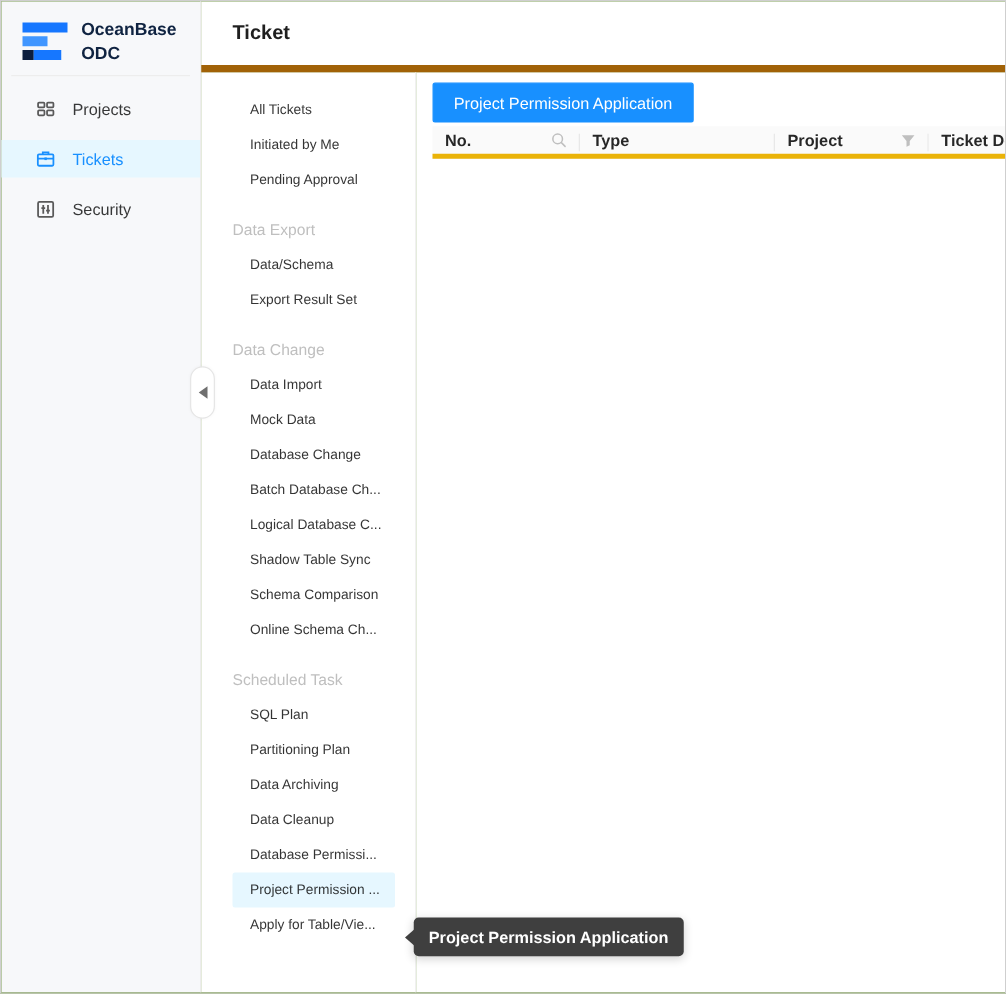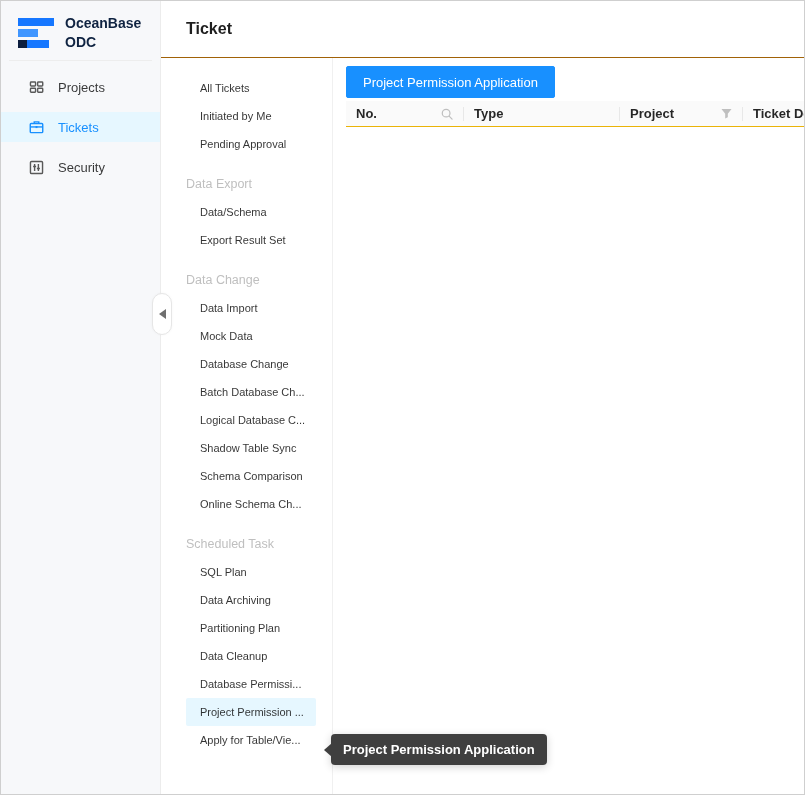"Ticket" .page-header { border-bottom: 1px solid #a16207 -> 6px solid #a16207 }
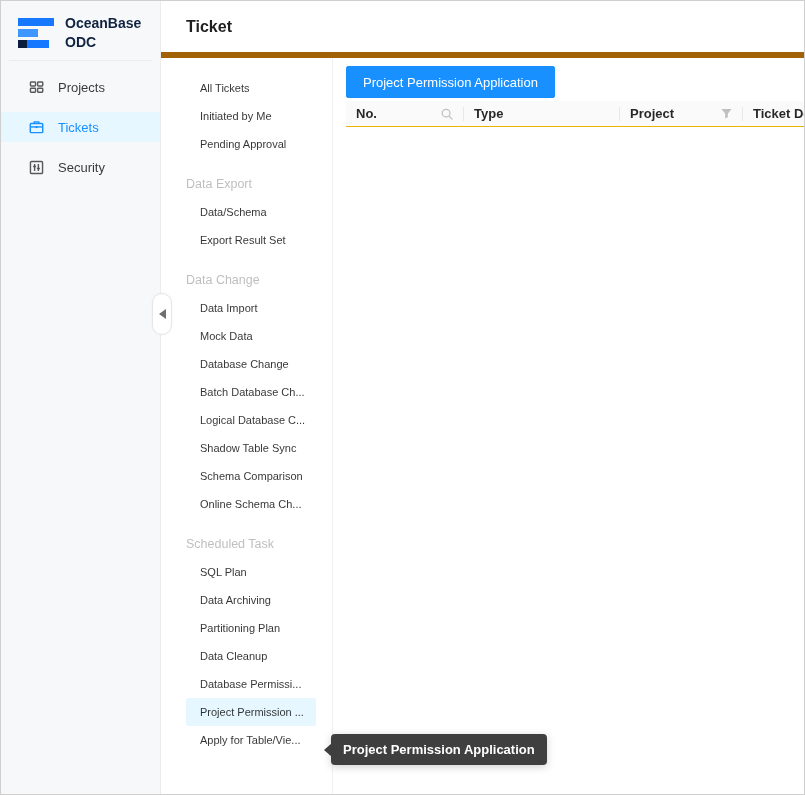"No." .table-header { border-bottom: 1px solid #eab308 -> 4px solid #eab308 }
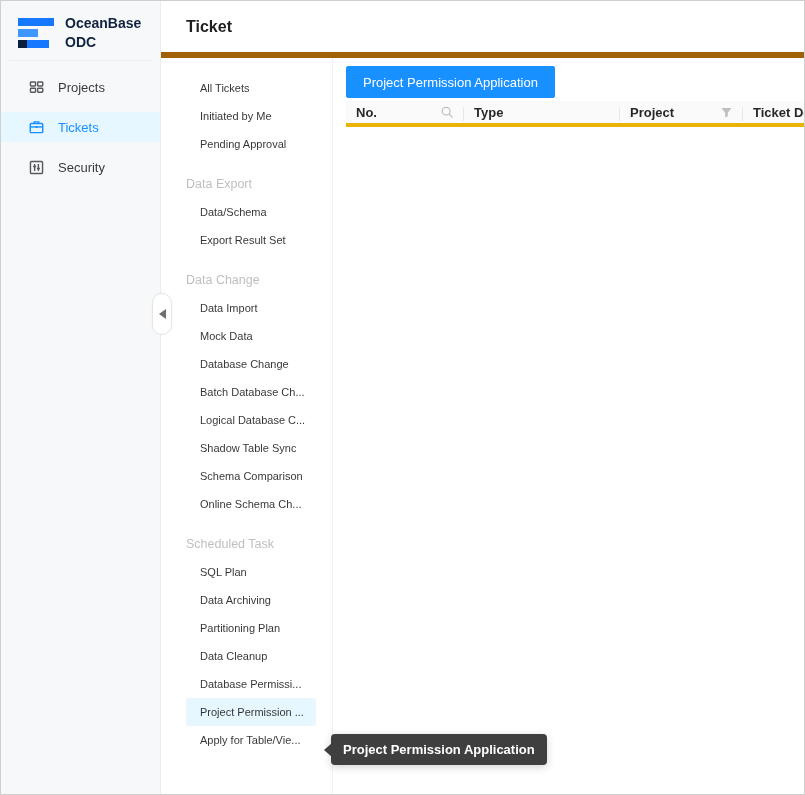"Data Archiving" div.nav-item { order: before "Partitioning Plan" -> after "Partitioning Plan" }
